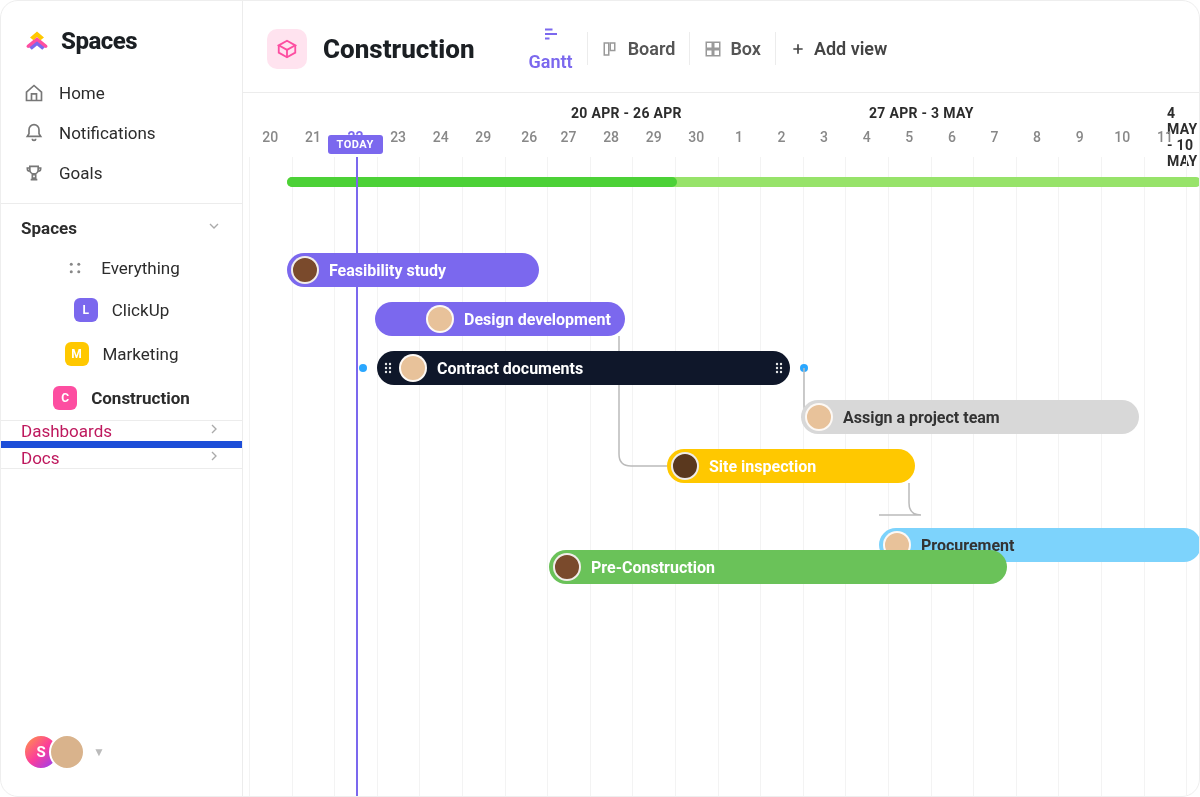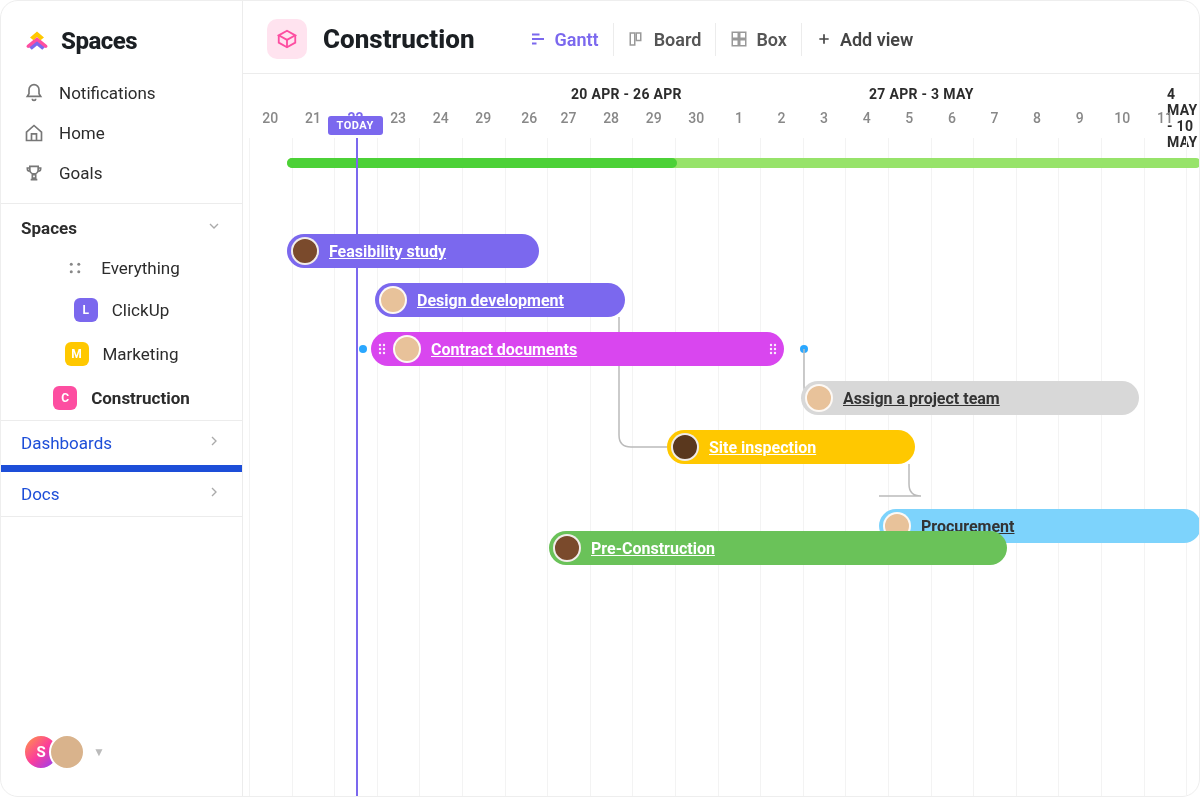"Gantt" .view-tab:first-child { flex-direction: none -> column }
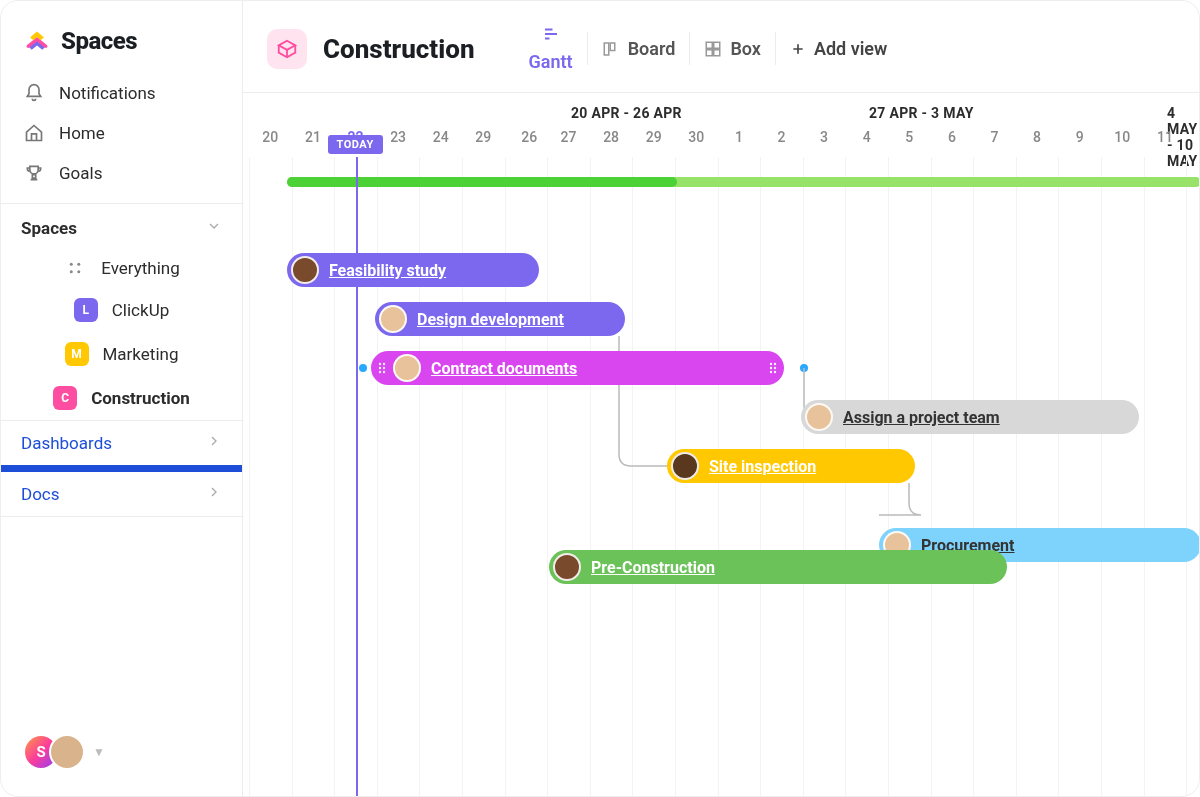"Notifications" div.nav-item { order: before "Home" -> after "Home" }
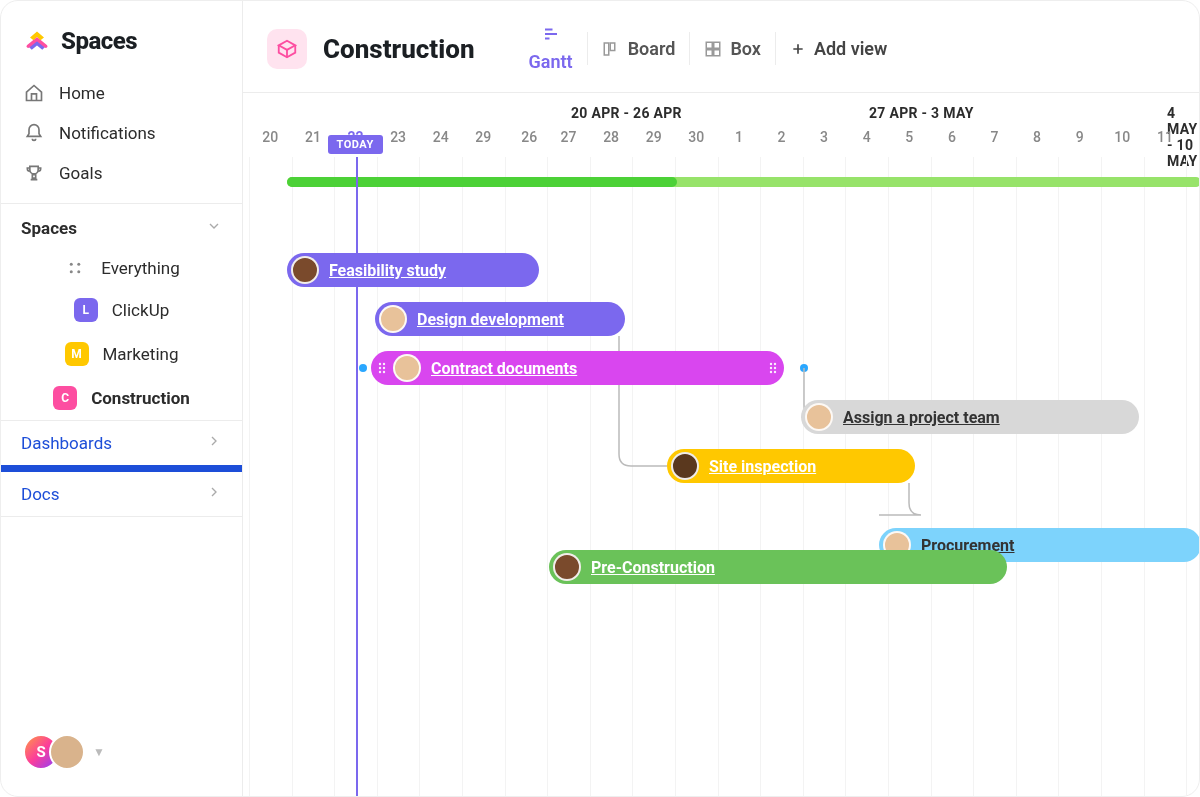"Feasibility study" .task-bar { text-decoration: underline -> none }
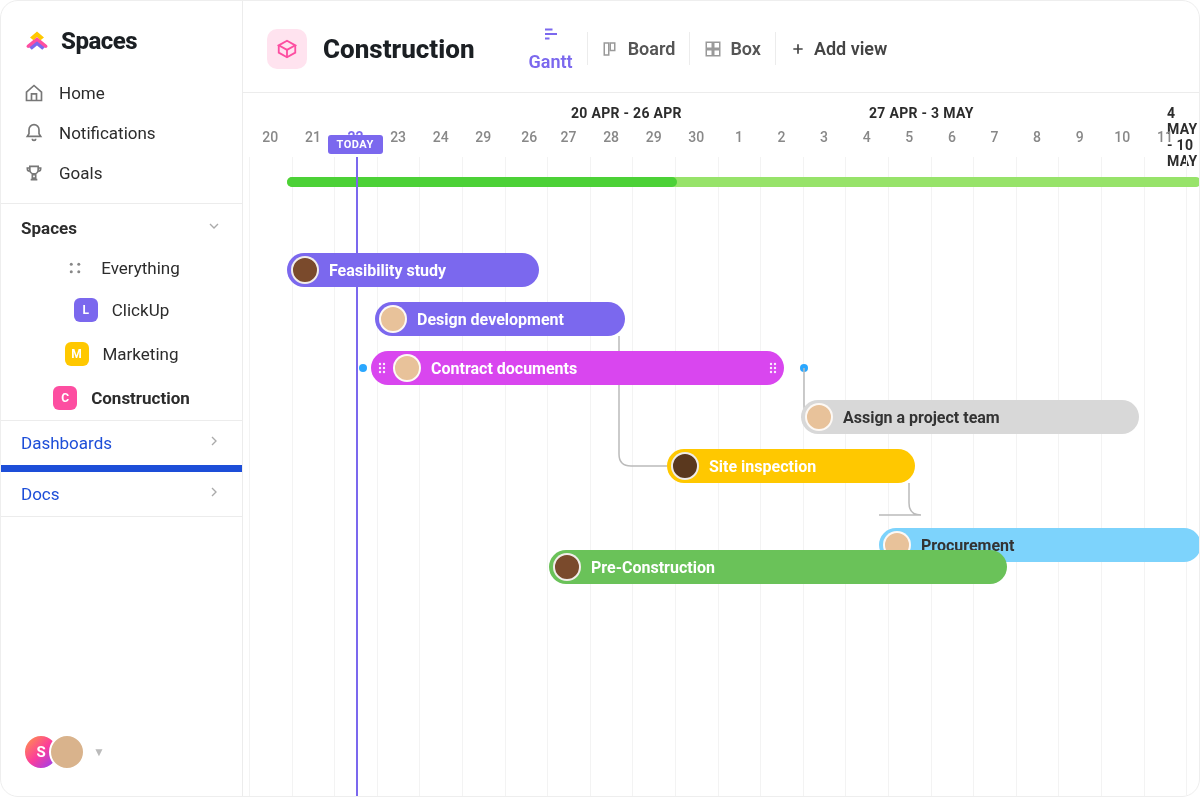"Design development" div.task-bar { justify-content: none -> flex-end }
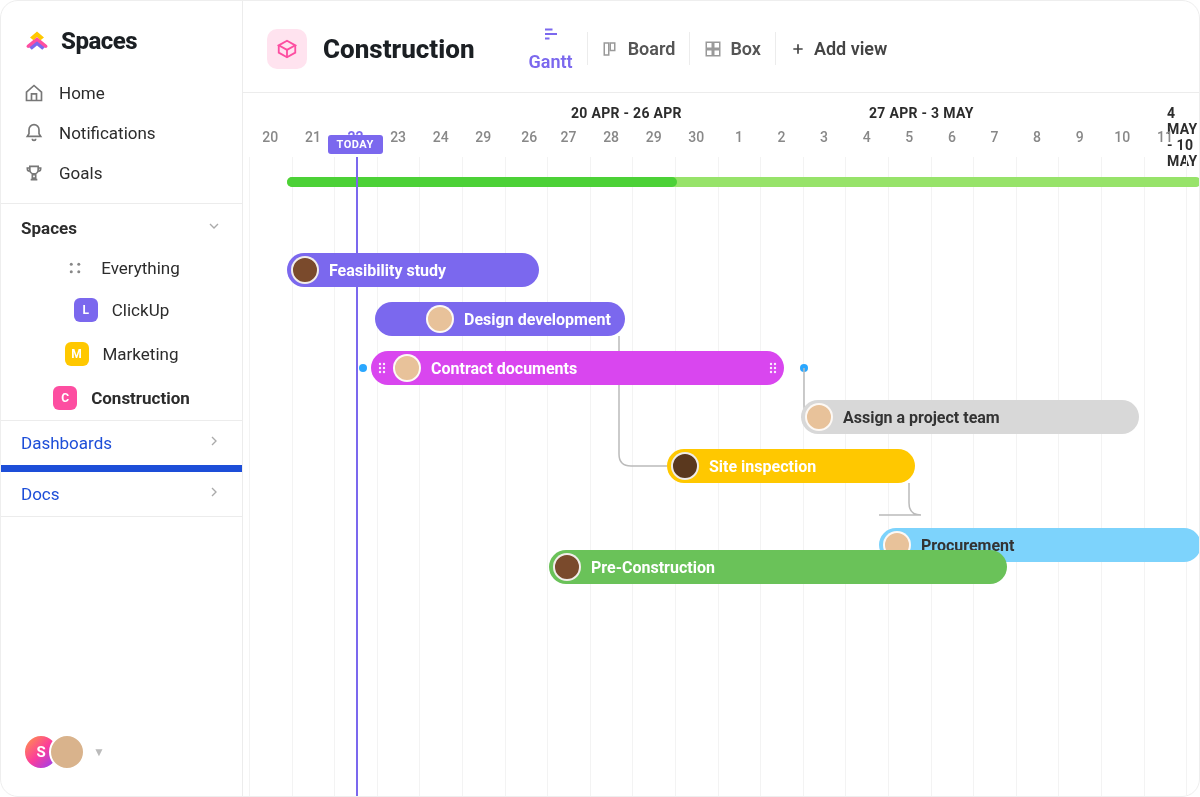"Contract documents" div.task-bar { background: #d946ef -> #0f172a; left: 128px -> 134px }
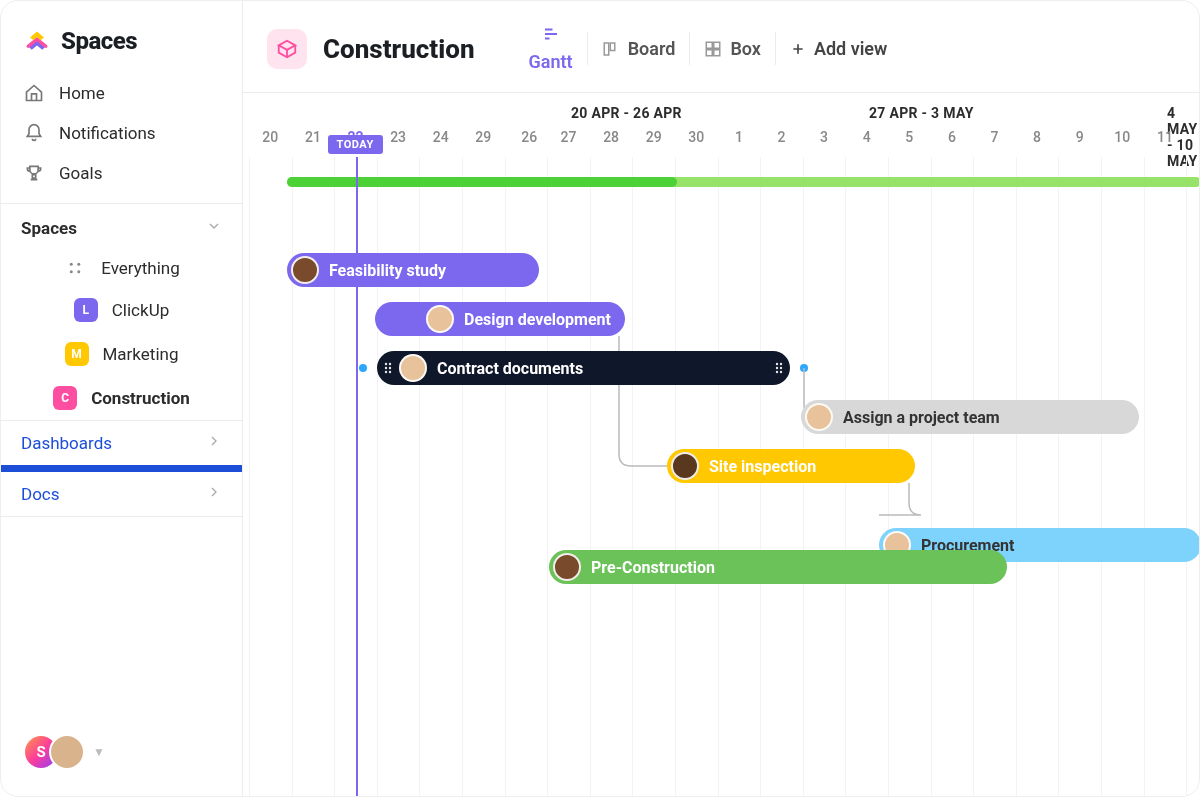"Dashboards" .section-row { color: #1d4ed8 -> #be185d; padding: 12px 20px -> 0 20px }
